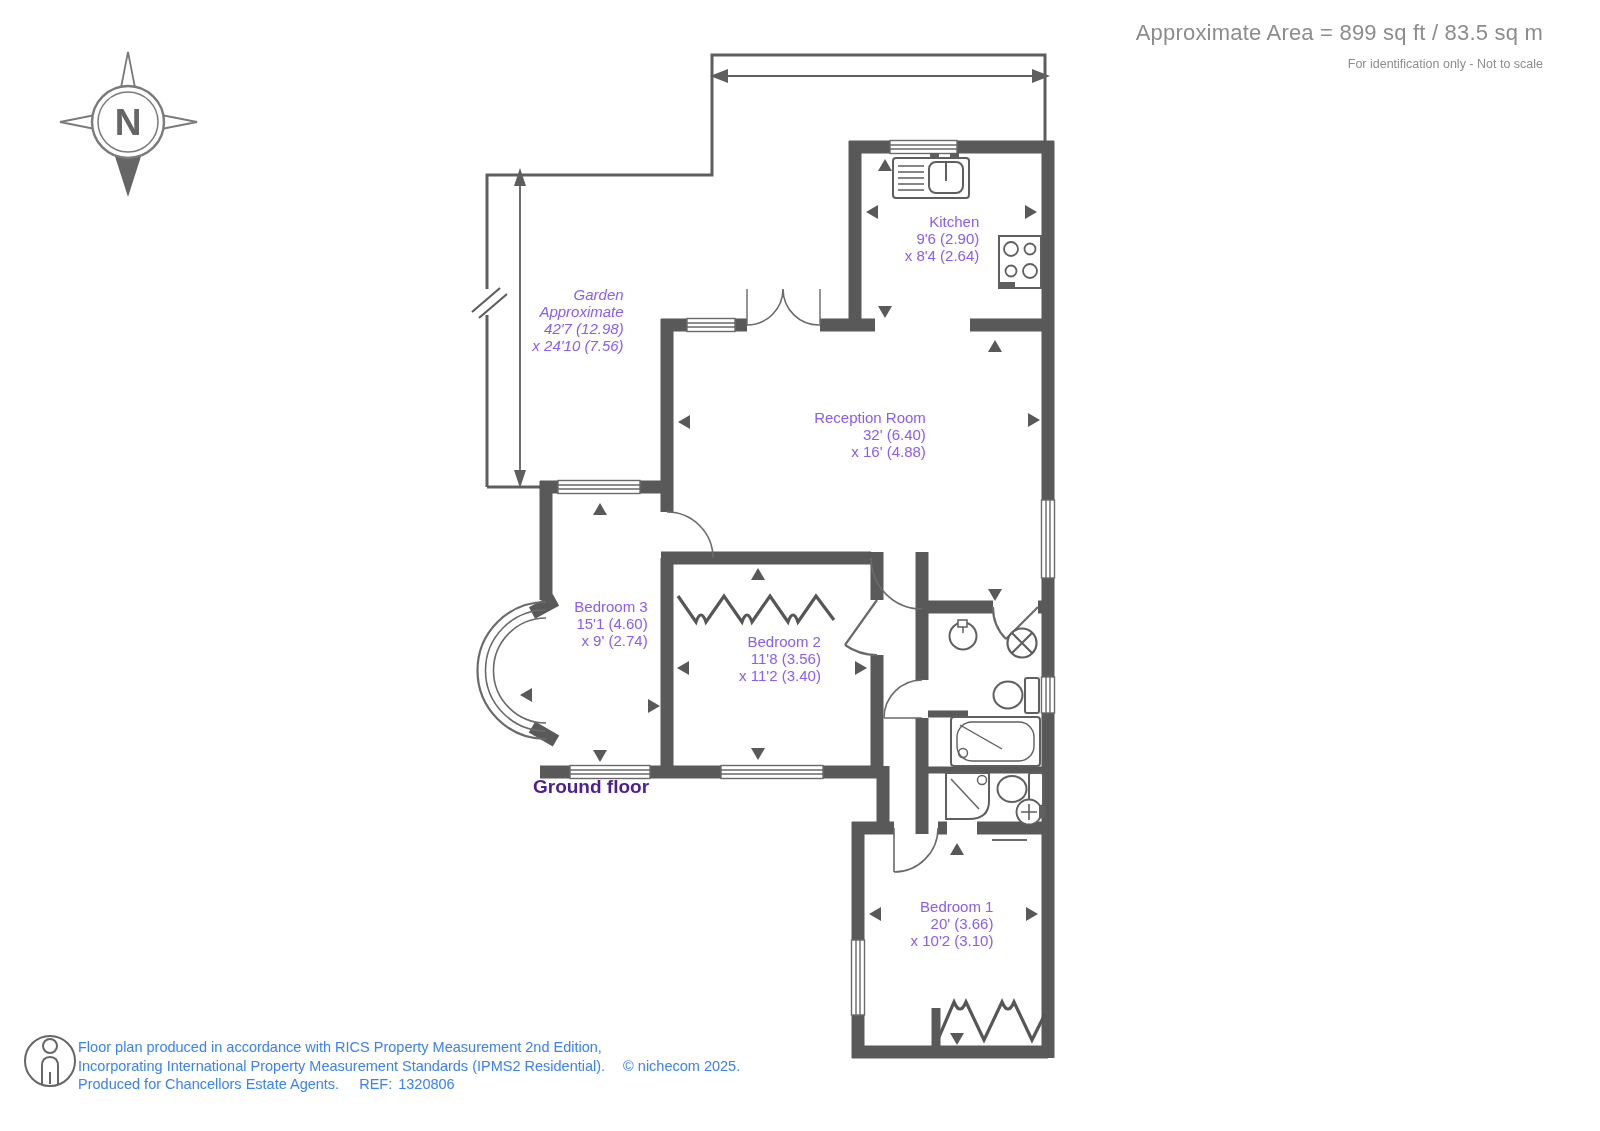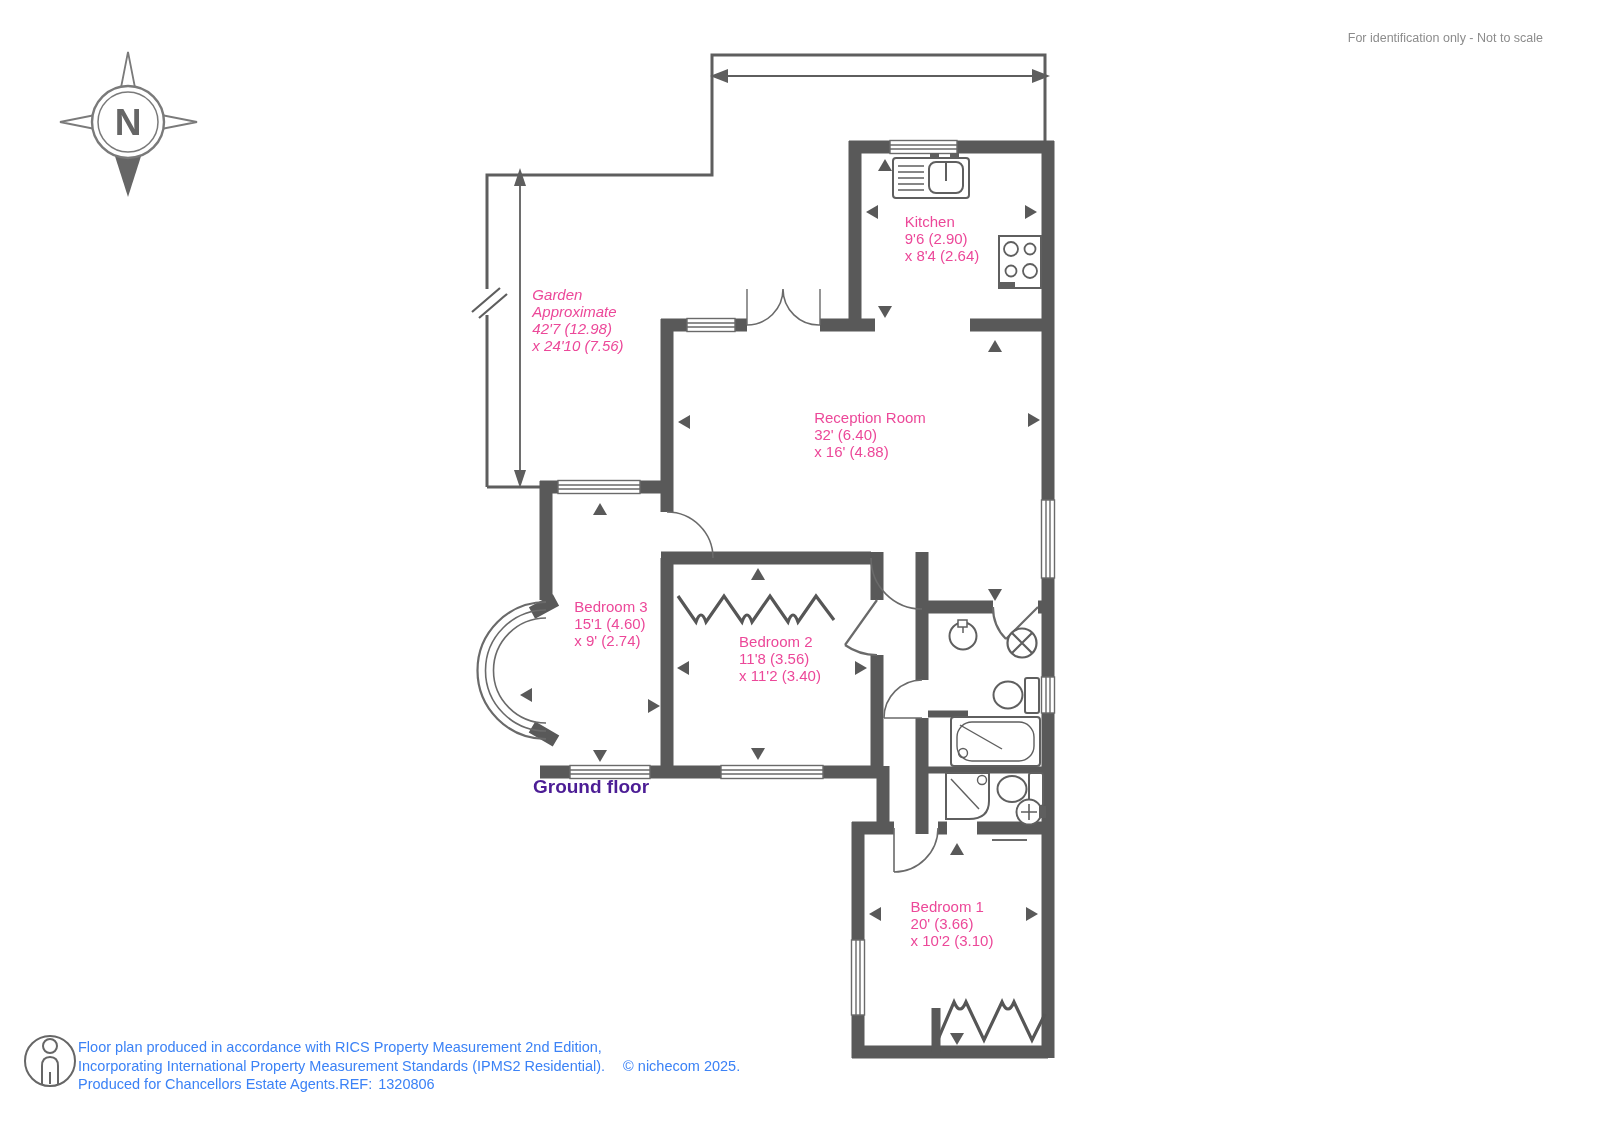"Approximate Area = 899 sq" div.area { html: none -> <div>Approximate Area = 899 sq ft / 83.5 sq m</div> }
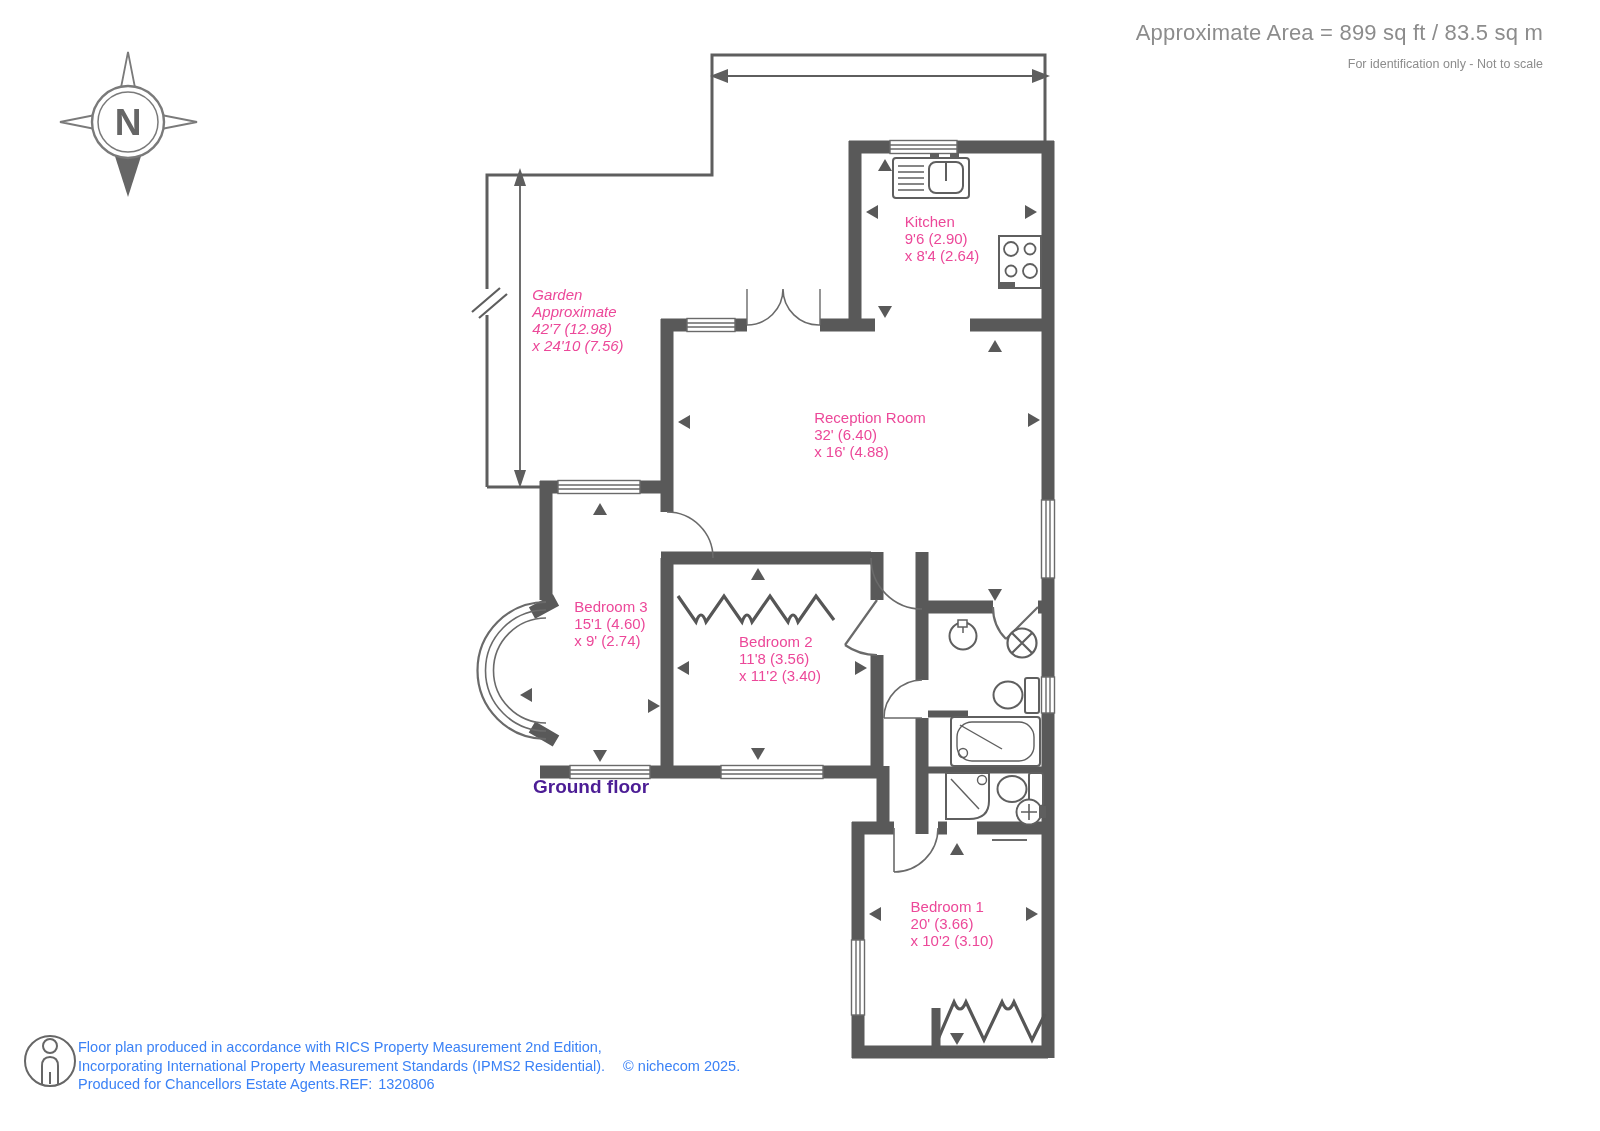"Kitchen" .room-label { color: #ec4899 -> #8b5cf6; text-align: left -> right }
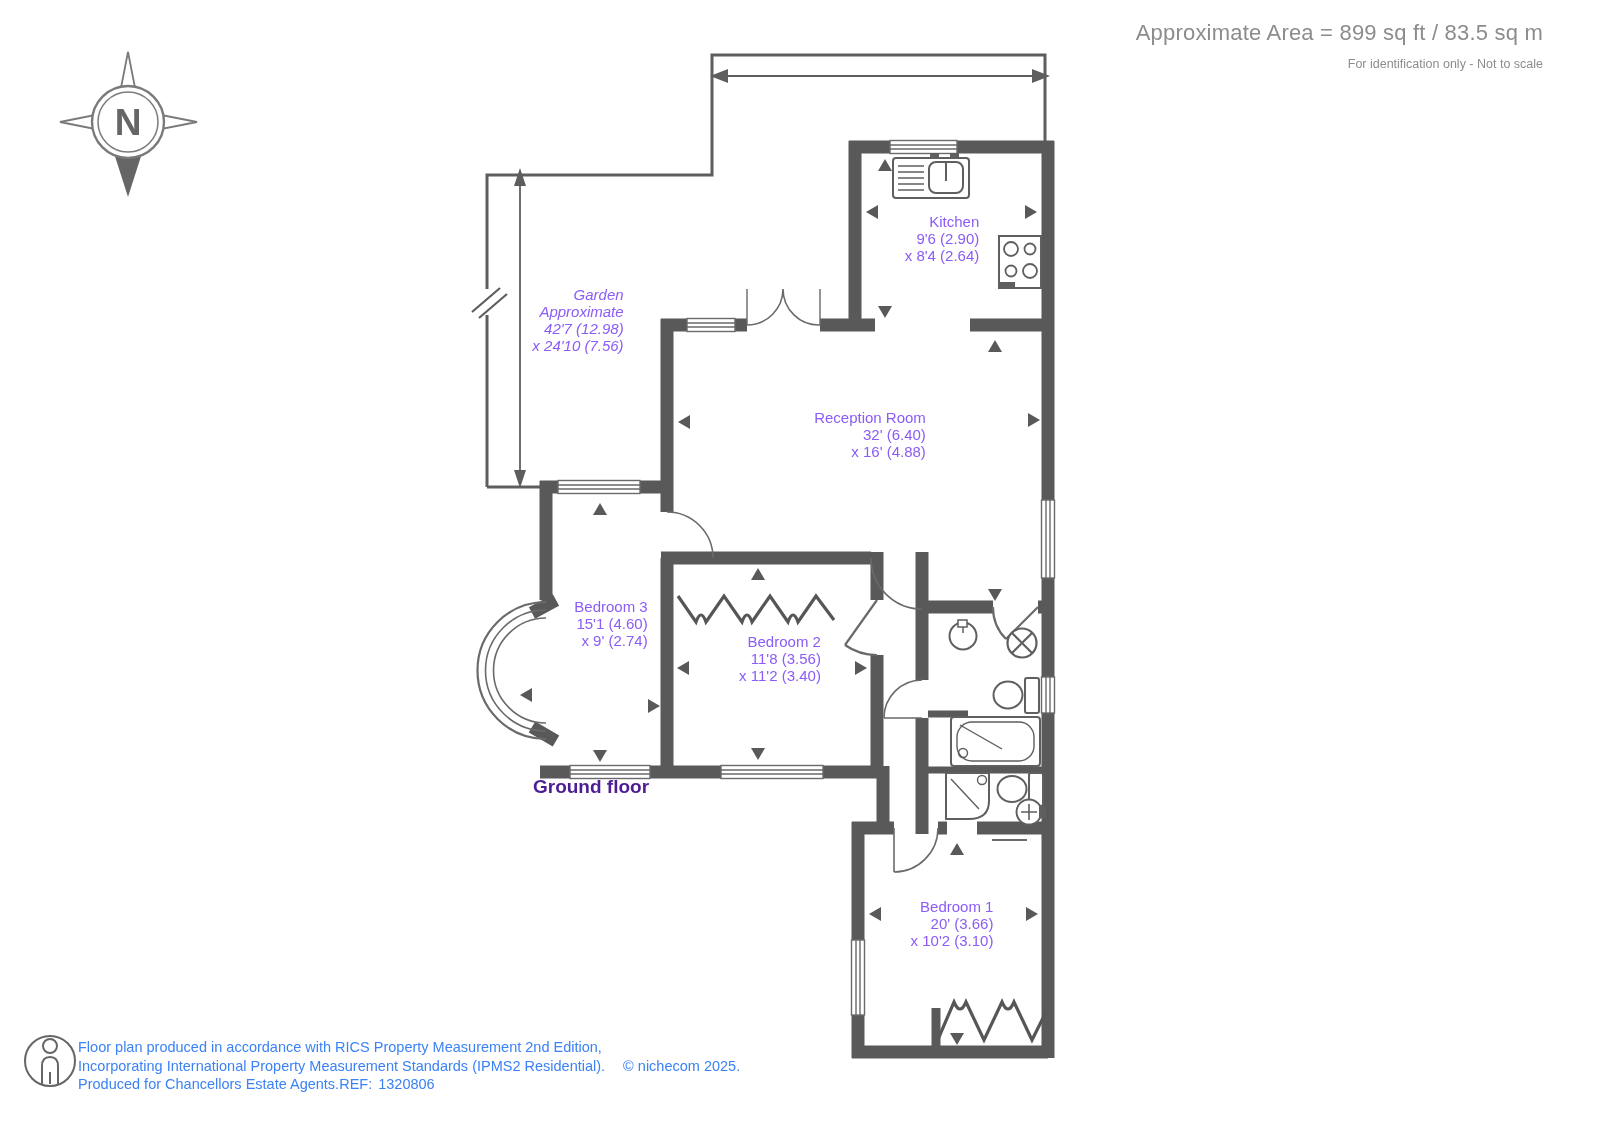"REF:" .ftr .ref { margin-left: 0 -> 20px }
